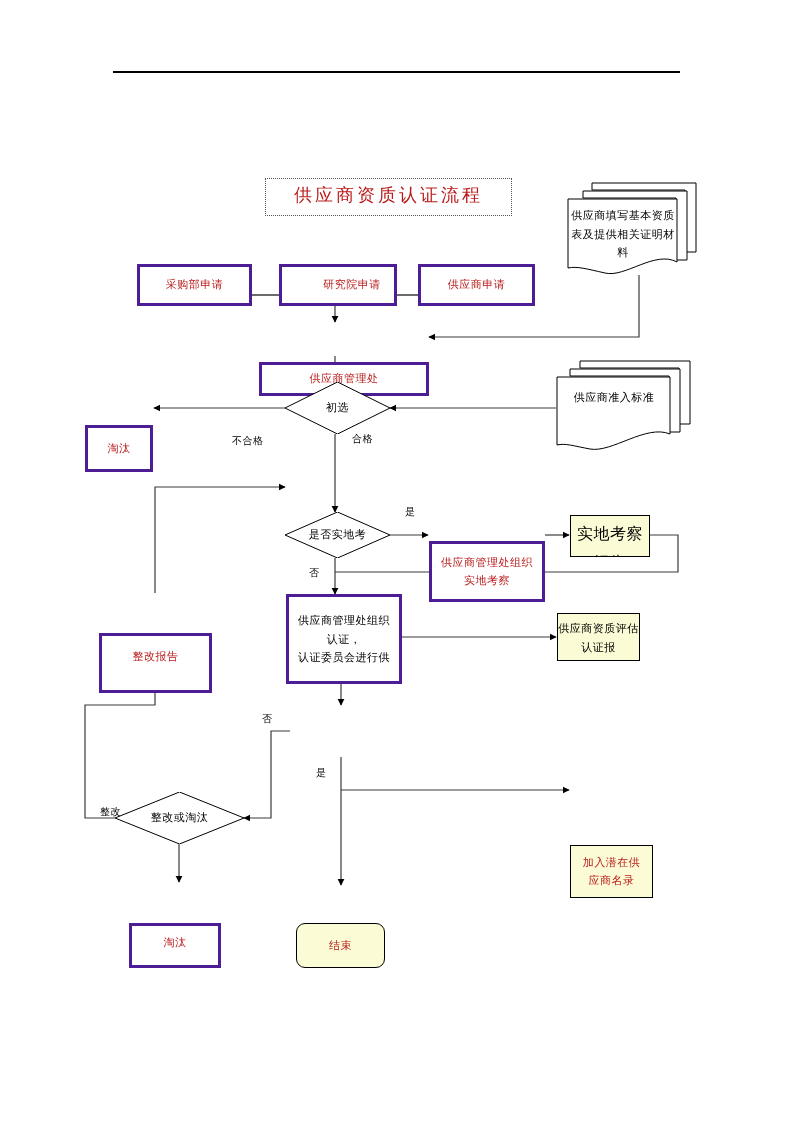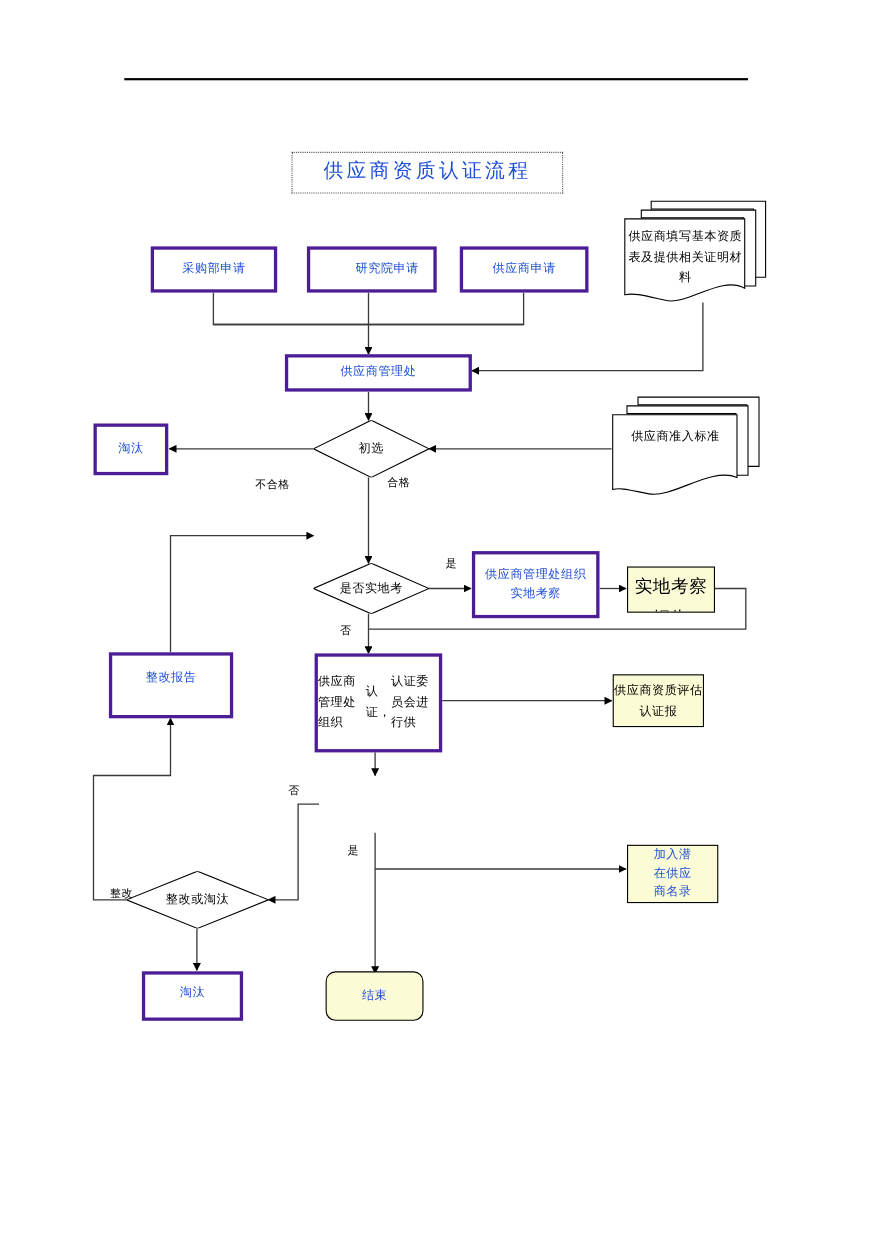"供应商资质认证流程" .node { color: #1d4ed8 -> #b91c1c; margin-top: none -> 40px }
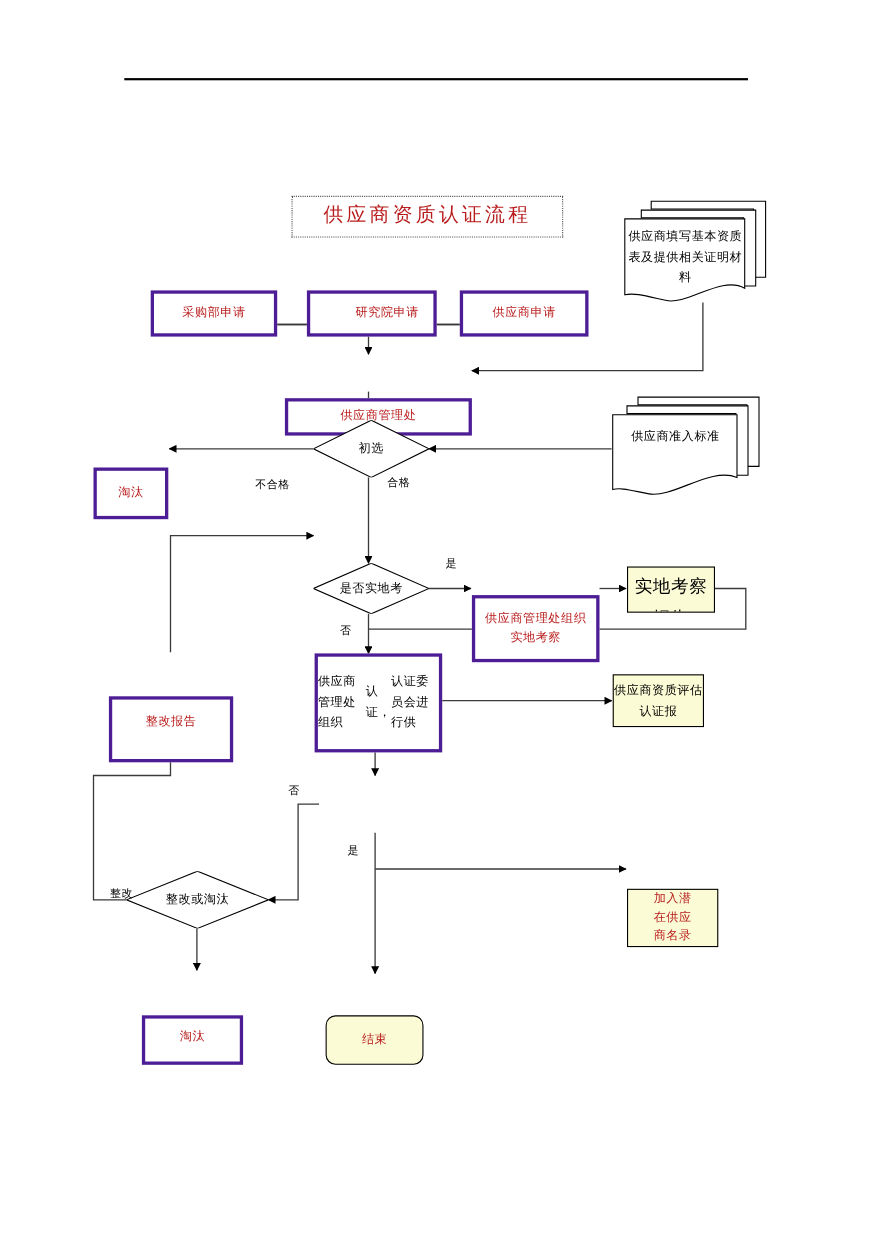"供应商管理处组织" div.rect { flex-direction: row -> column }
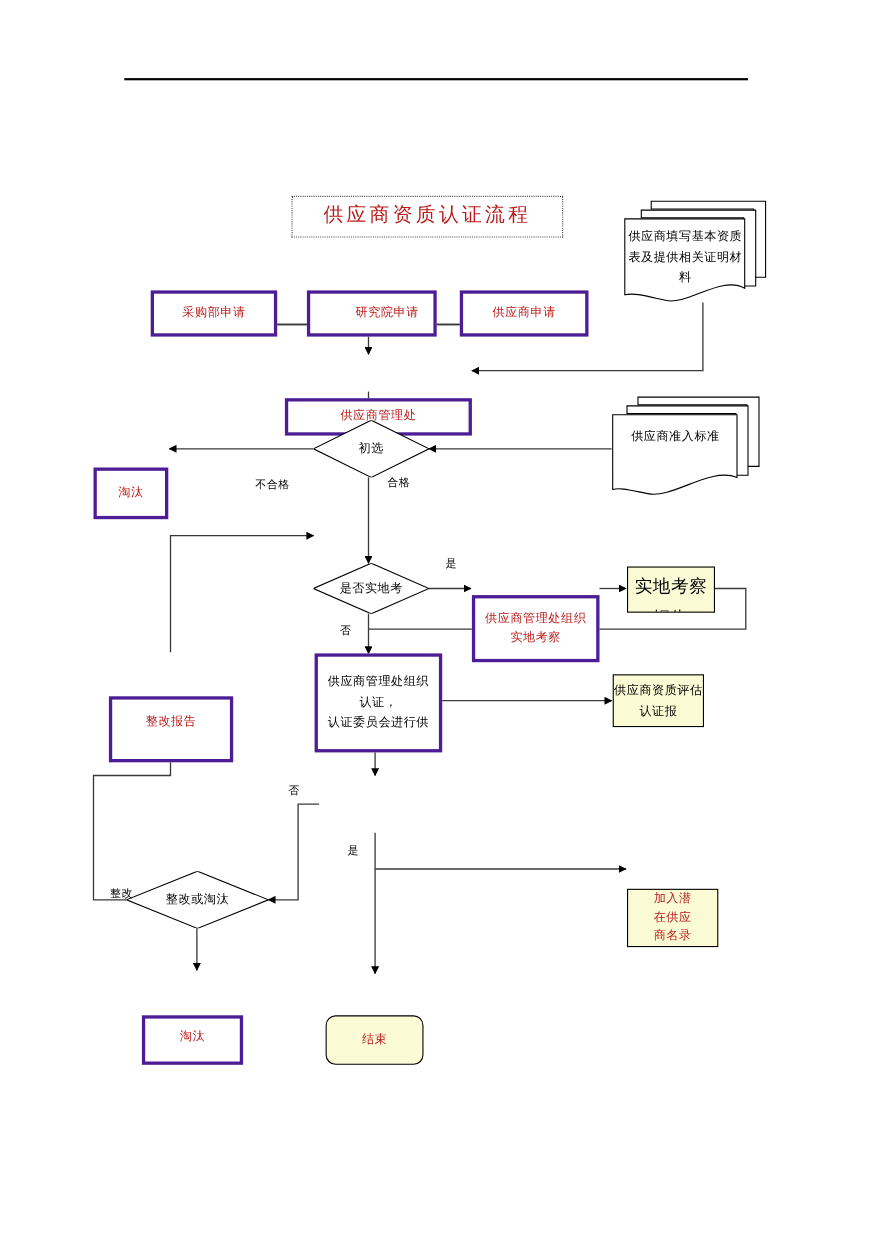"加入潜在供应商名录" div.node { padding: 0 20px -> 0 8px; top: 768px -> 805px }
